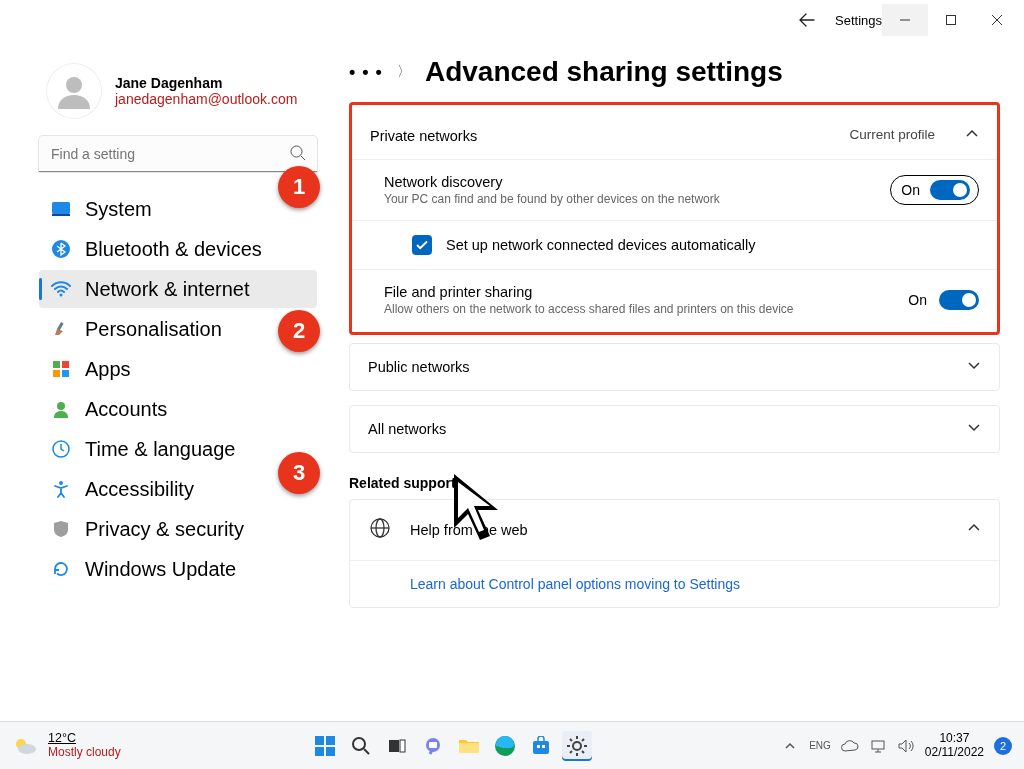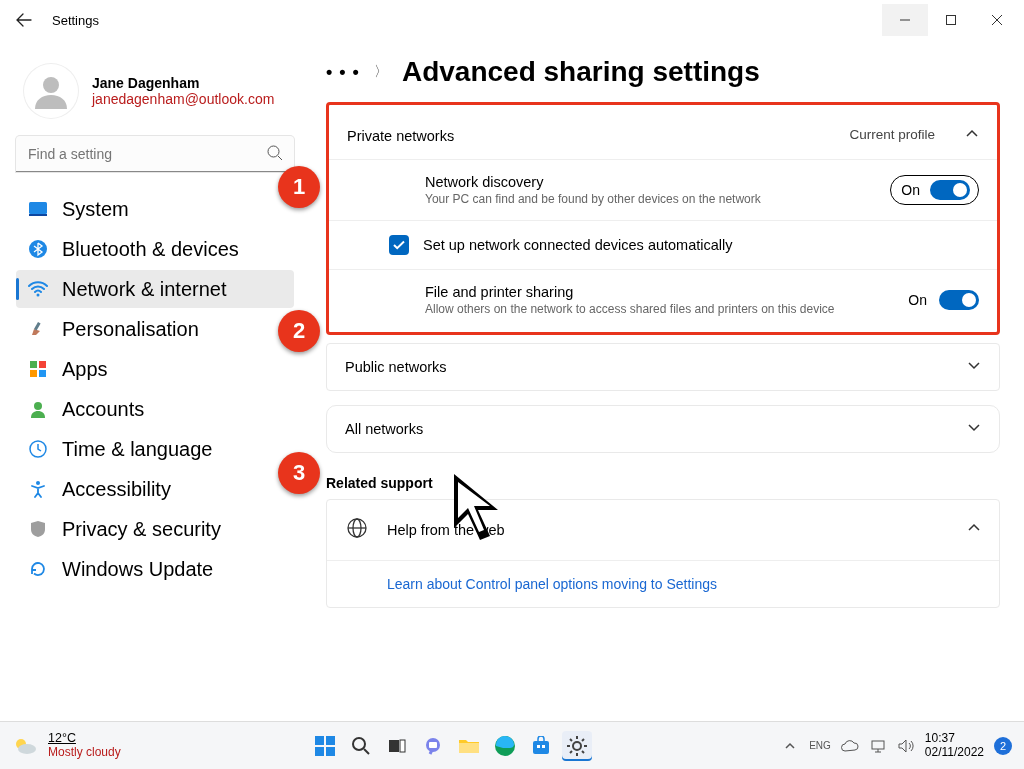"Settings" .titlebar { justify-content: space-between -> flex-end }
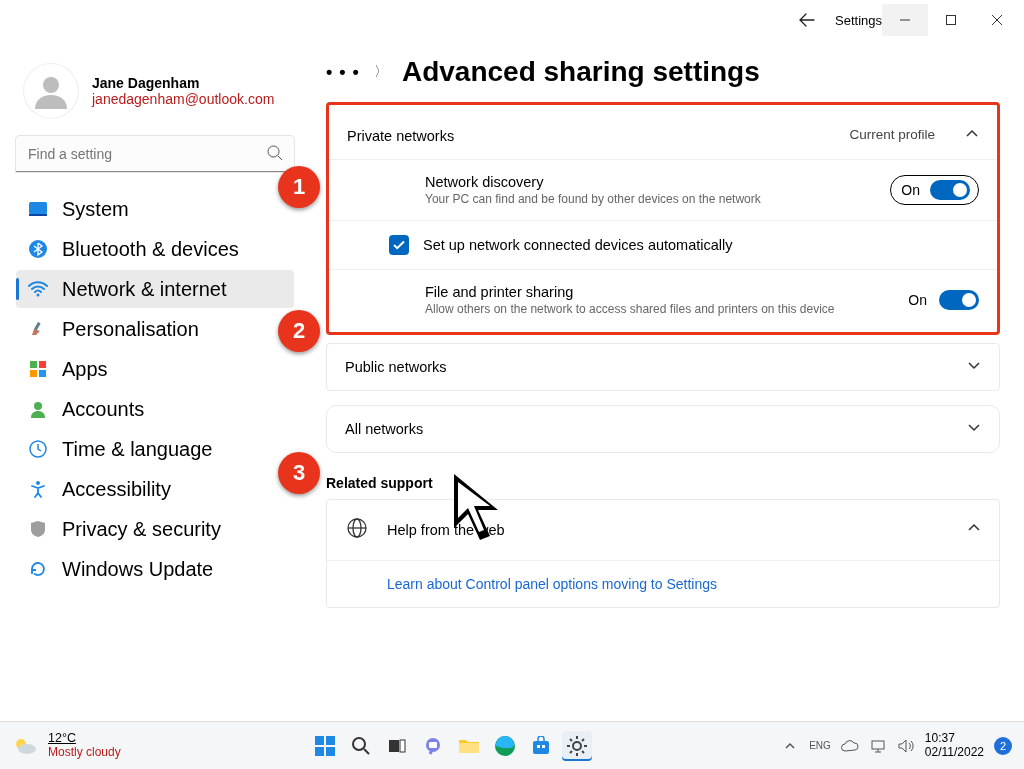"Jane Dagenham" .app { margin-left: none -> 23px }
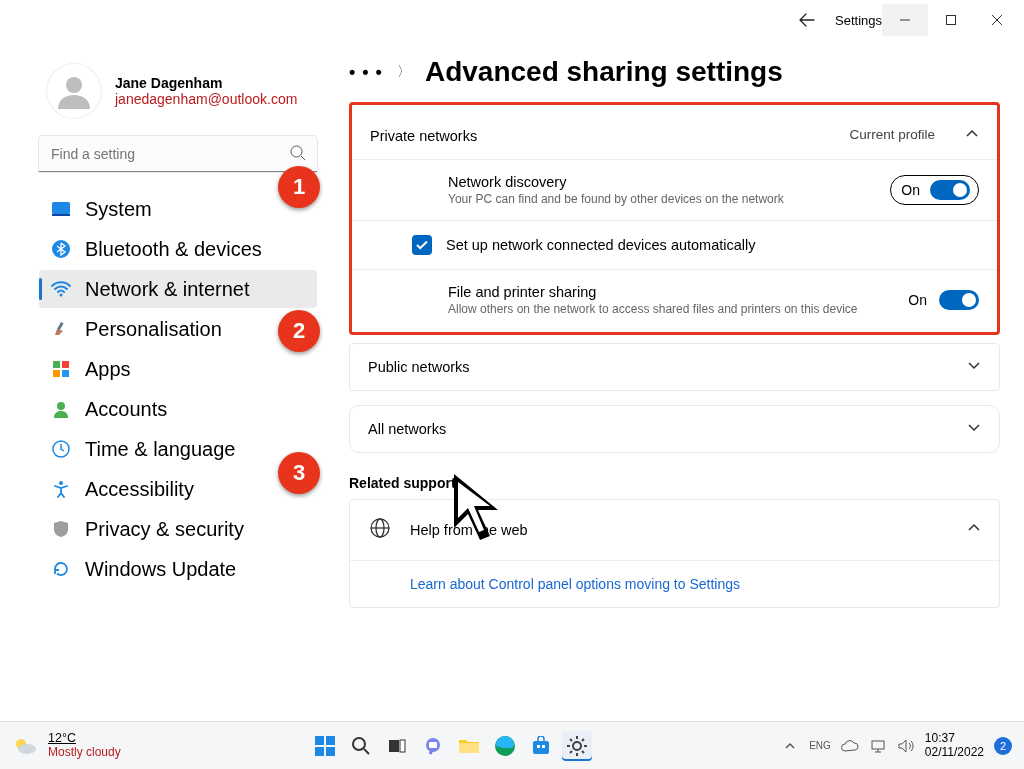"Network discovery" .row { padding: 14px 18px 14px 96px -> 14px 18px 14px 32px }
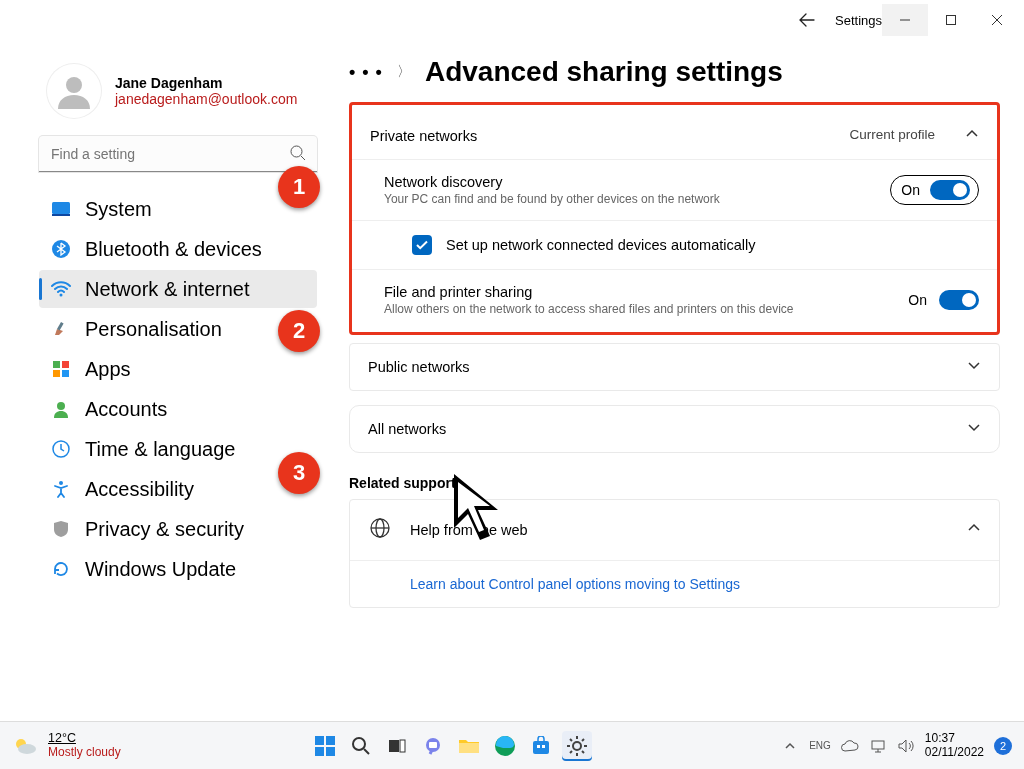"All networks" div.card { border-radius: 10px -> none }
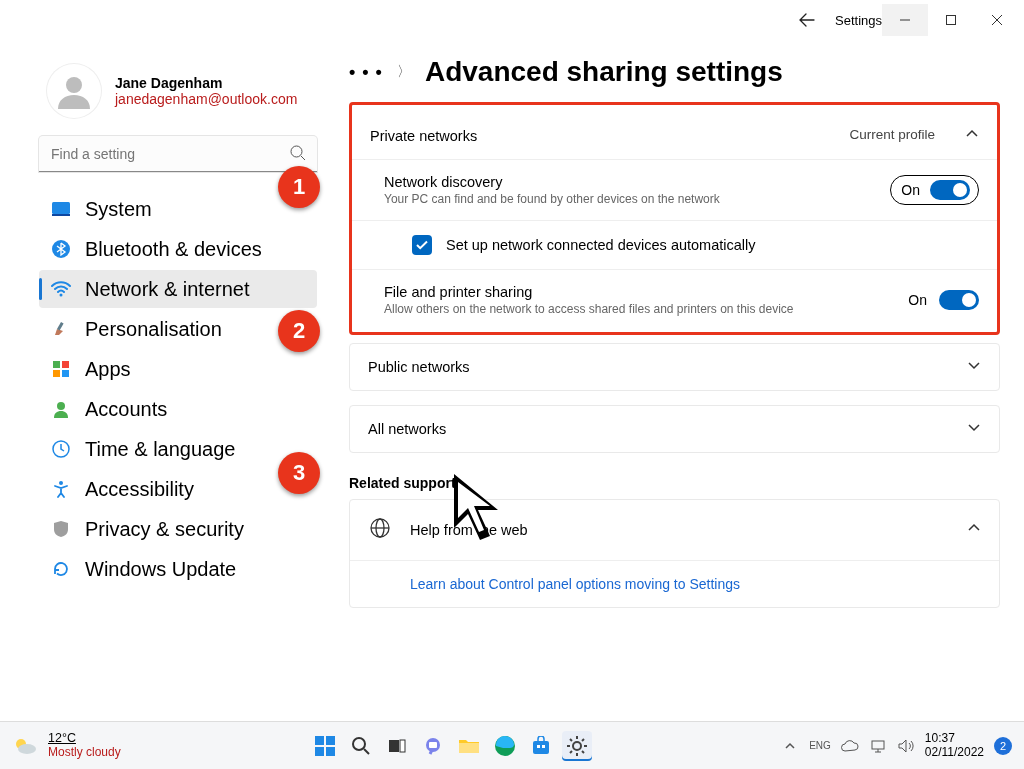"10:37" .clock { text-align: left -> center }
